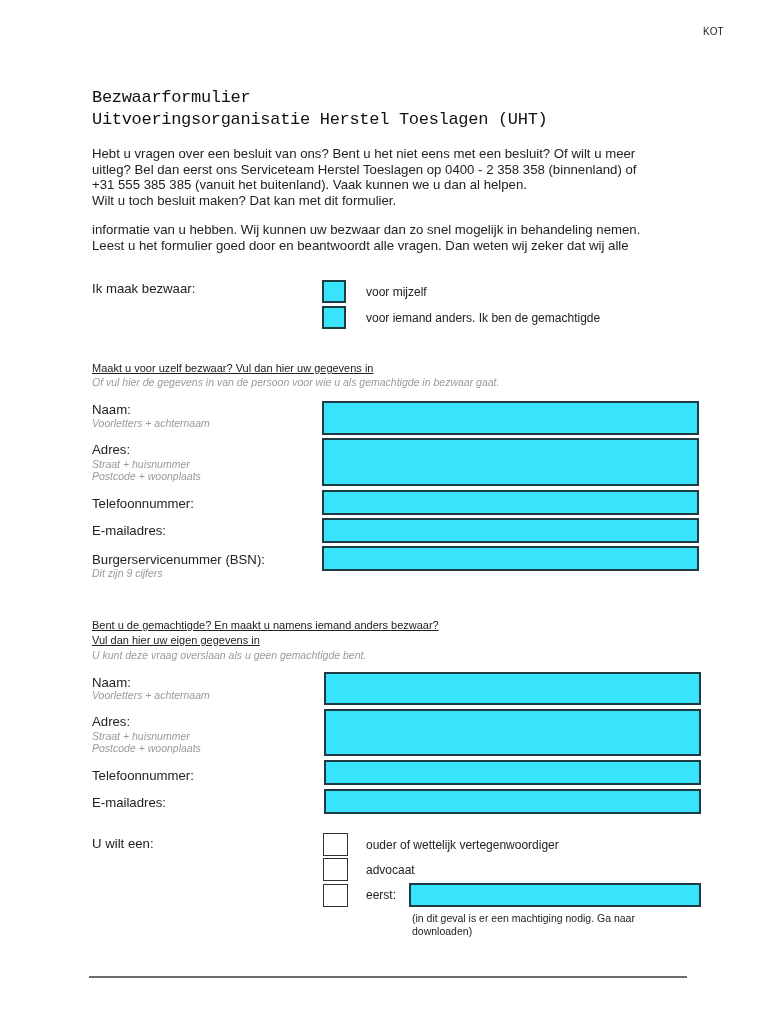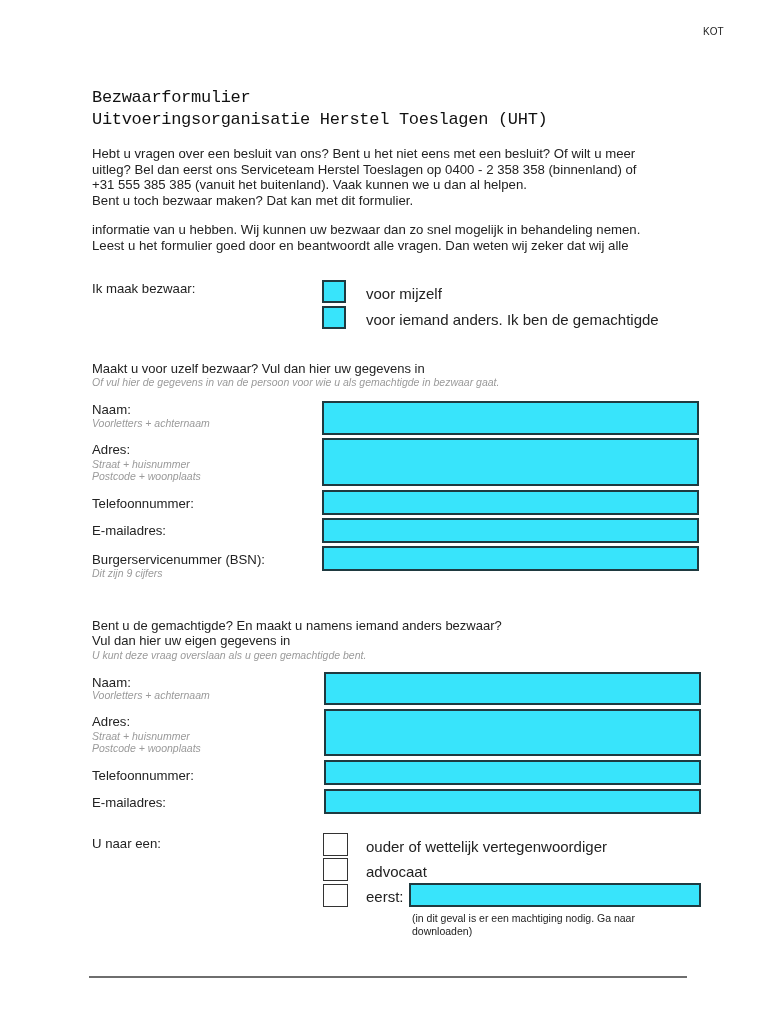"Bent u toch bezwaar maken?" div { text: Bent u toch bezwaar -> Wilt u toch besluit }
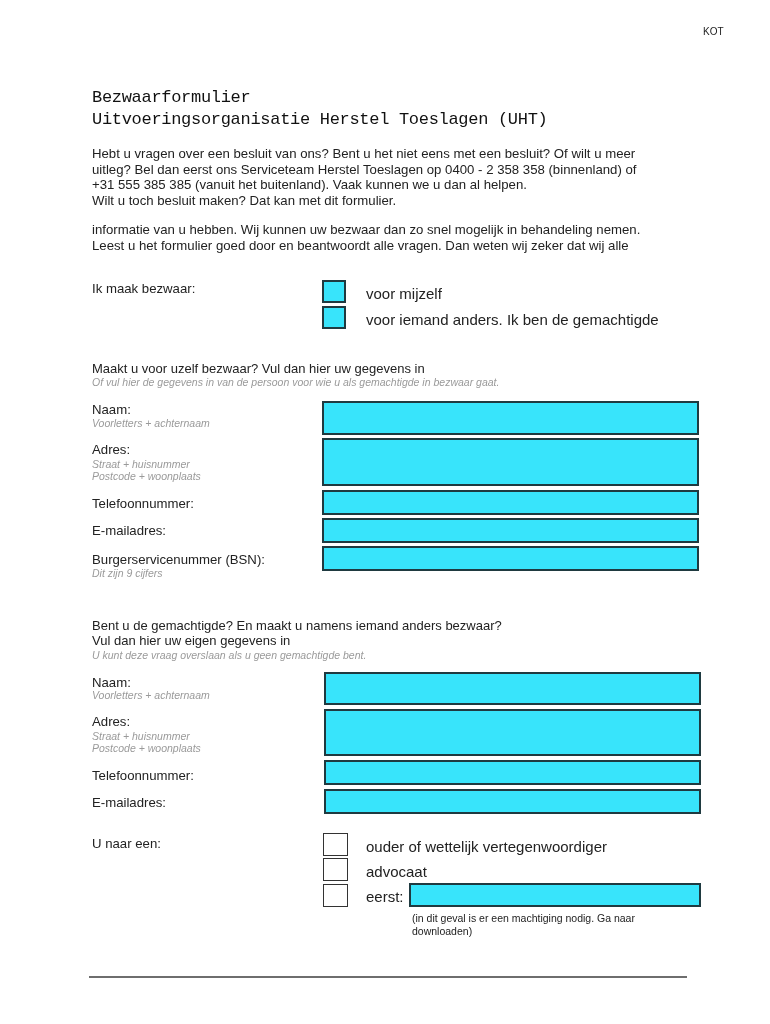"voor mijzelf" .opt { font-size: 15px -> 12px }
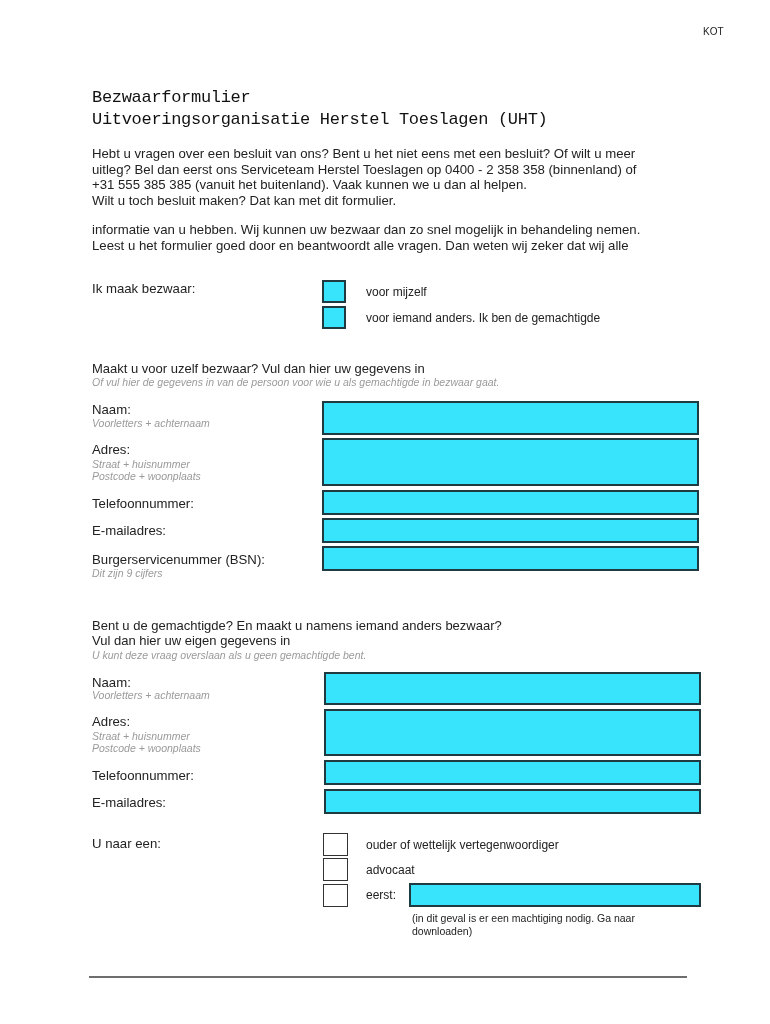"Maakt u voor uzelf bezwaar?" .heading { font-size: 13px -> 11px; text-decoration: none -> underline }
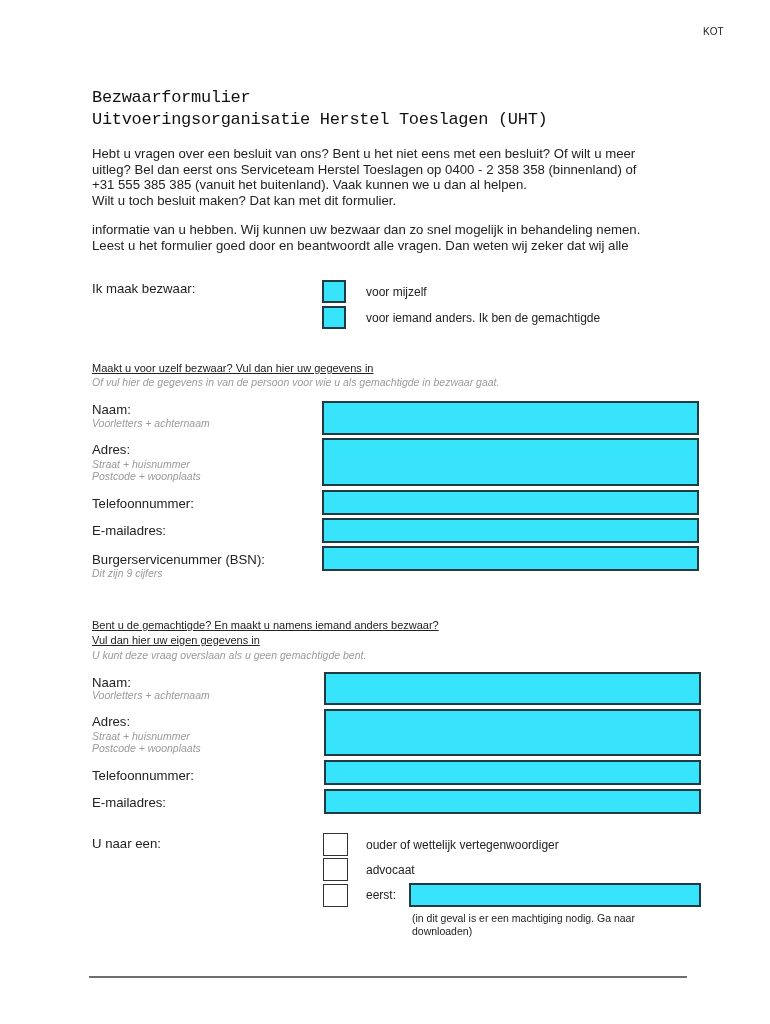"U naar een:" div.abs { text: naar -> wilt }
